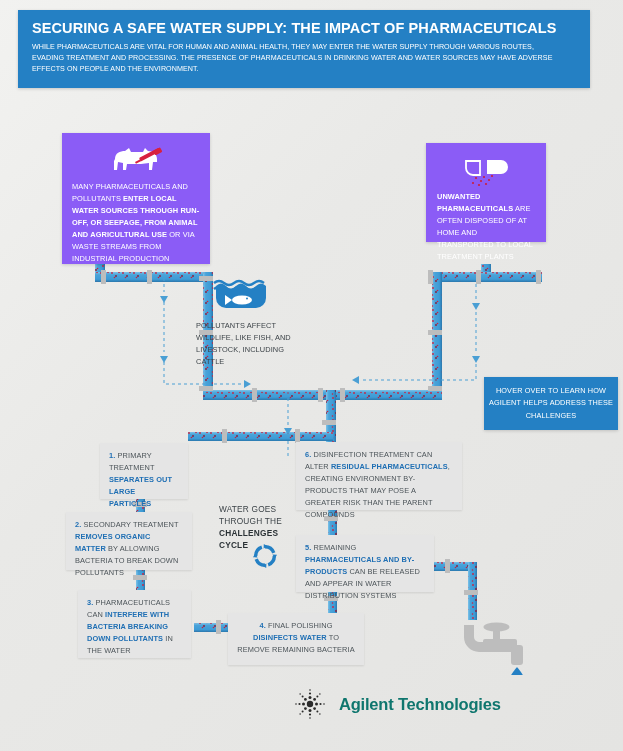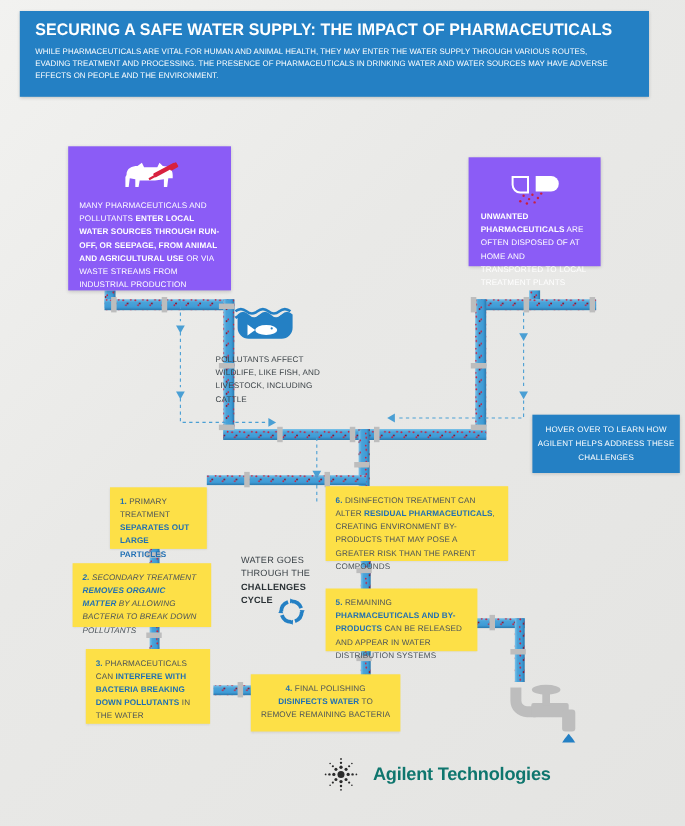"1. PRIMARY TREATMENT SEPARATES OUT" .greycard { background: #fde047 -> #e5e5e5 }
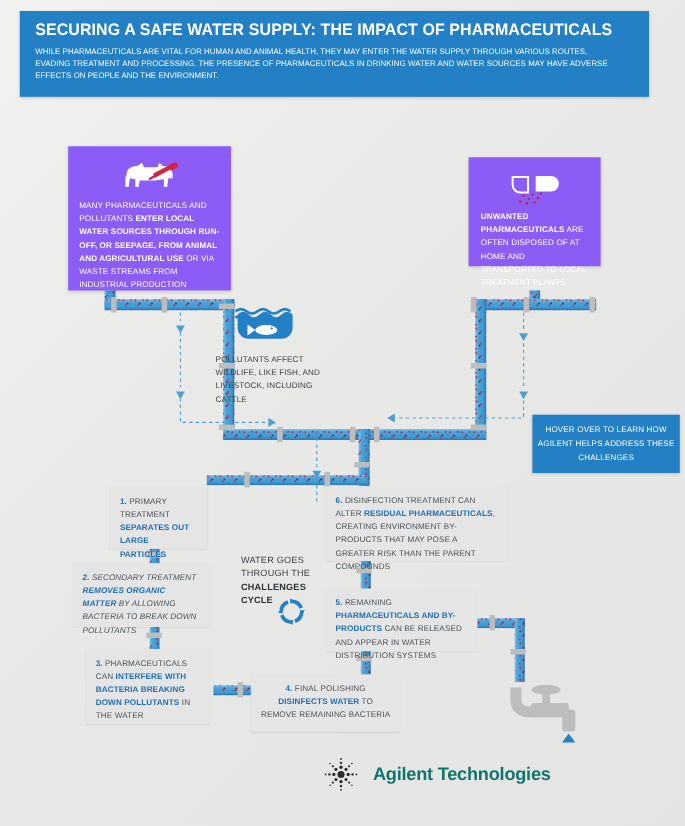"2. SECONDARY TREATMENT REMOVES ORGANIC" #step2 { font-style: italic -> none }
